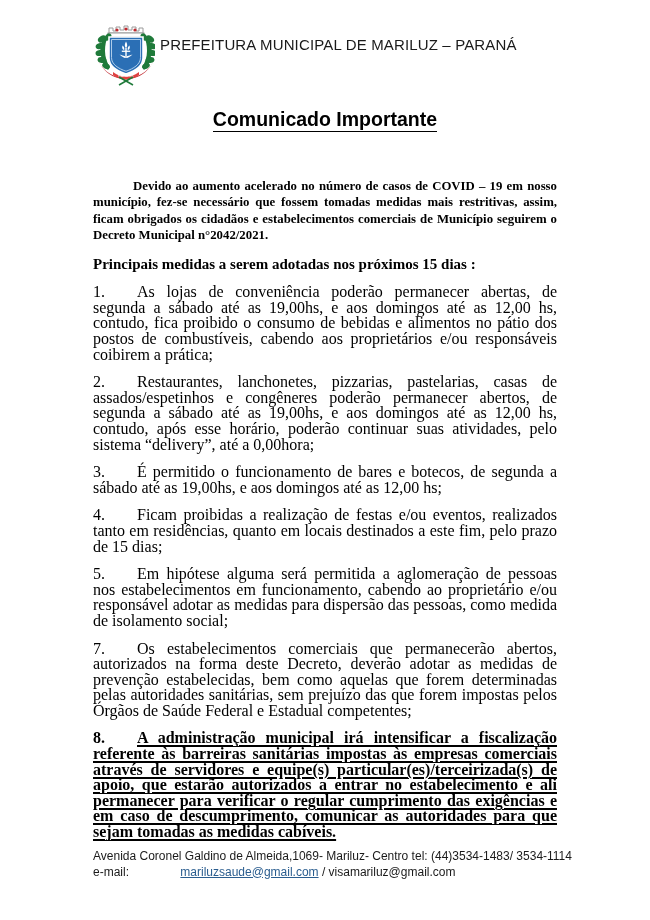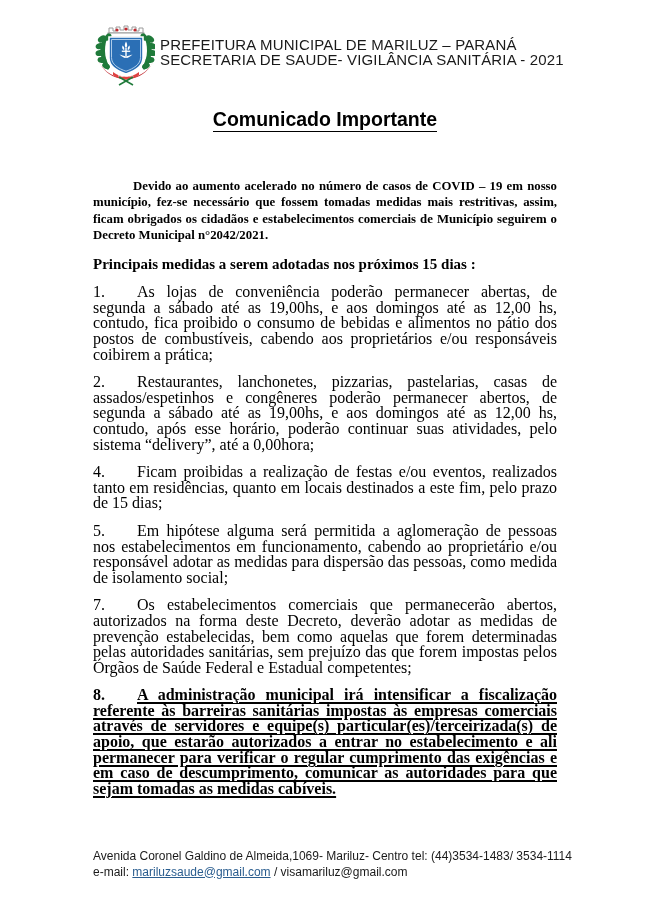"SECRETARIA DE SAUDE- VIGILÂNCIA" span.header-line { html: <span>SECRETARIA DE SAUDE- VIGILÂNCIA SANITÁRIA - 2021</span> -> none }
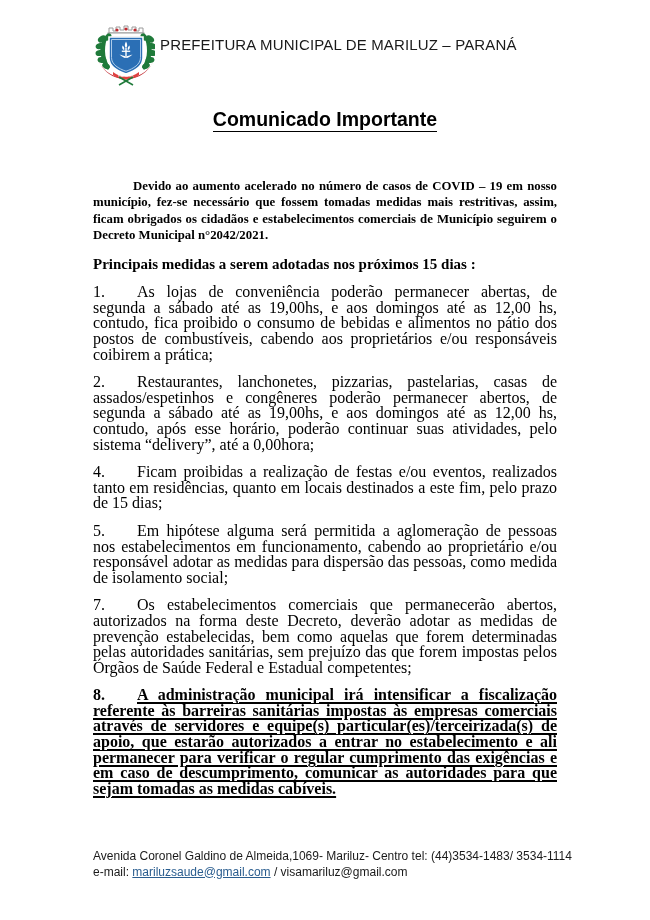"3. É permitido o funcionamento" p.para { html: none -> <p> <span>3.</span><span>É permitido o funcionamento de bares e botecos, de segunda a sábado até as 19,00hs, e aos domingos até as 12,00 hs;</span> </p> }
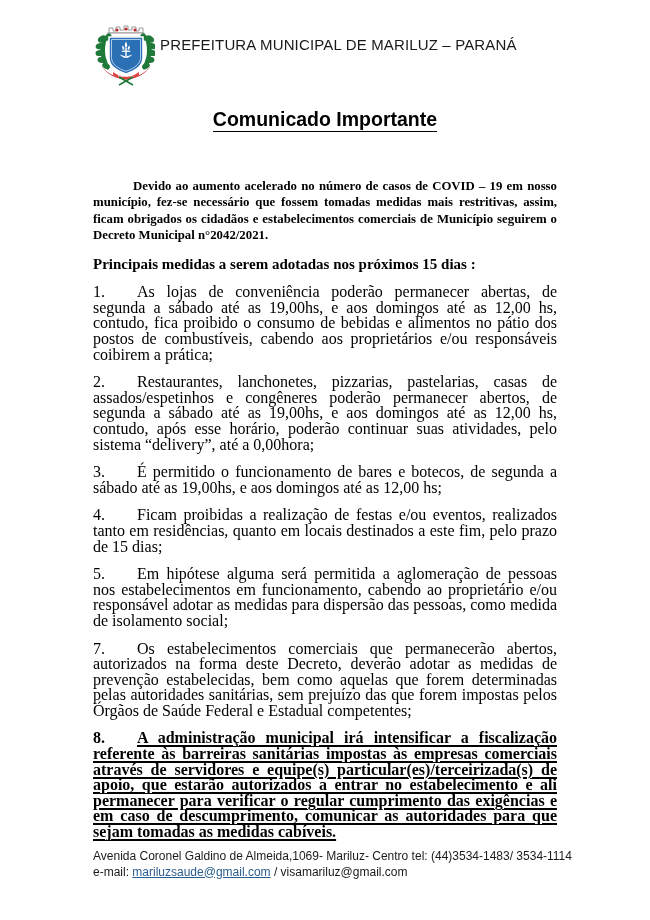"mariluzsaude@gmail.com" .maillink { margin-left: none -> 48px }
